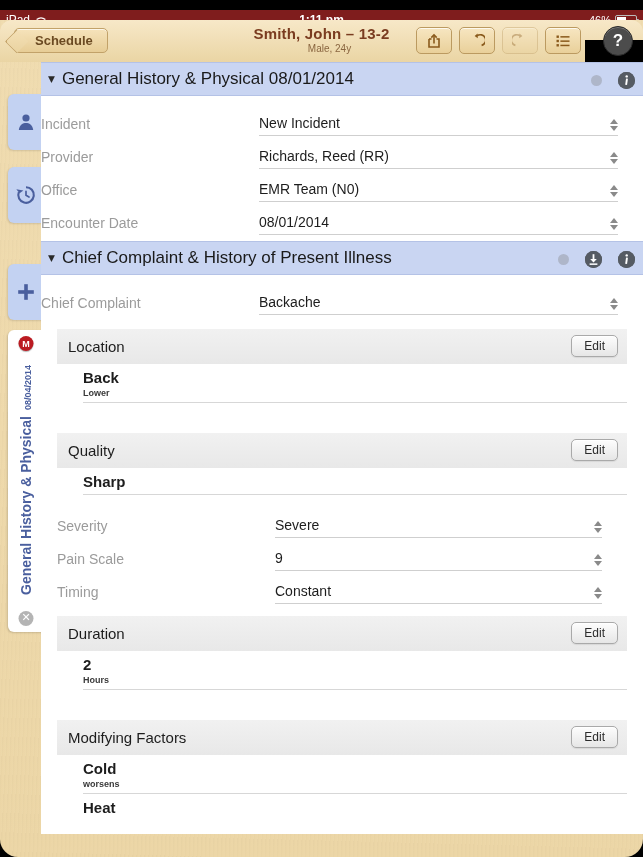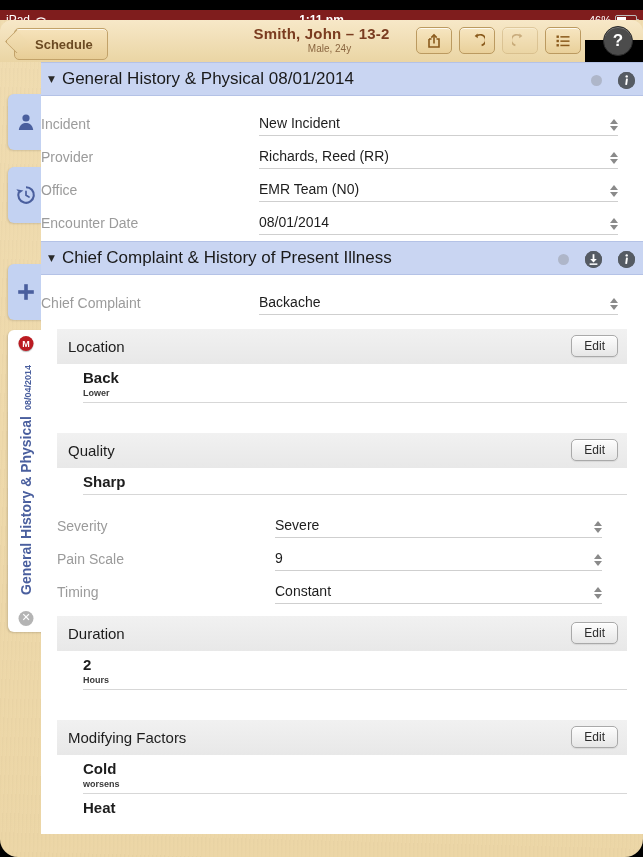"Schedule" .nav-back { height: 32px -> 25px }
